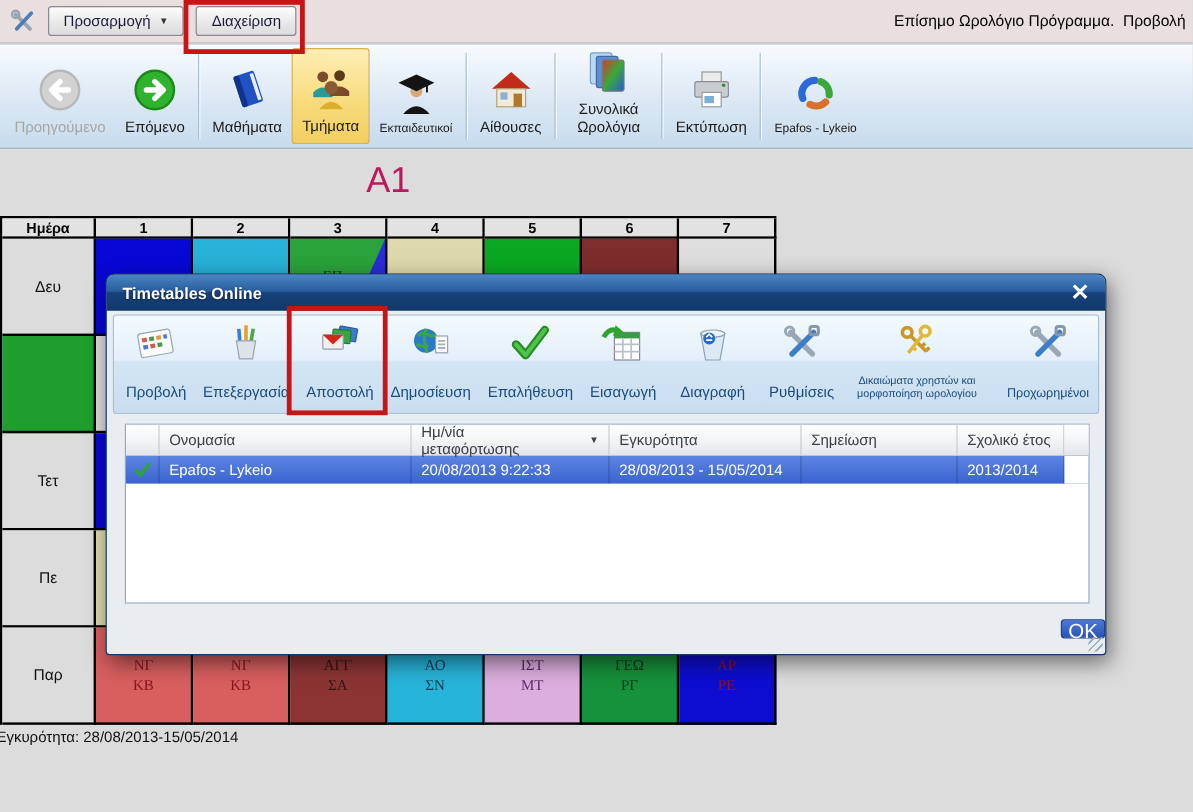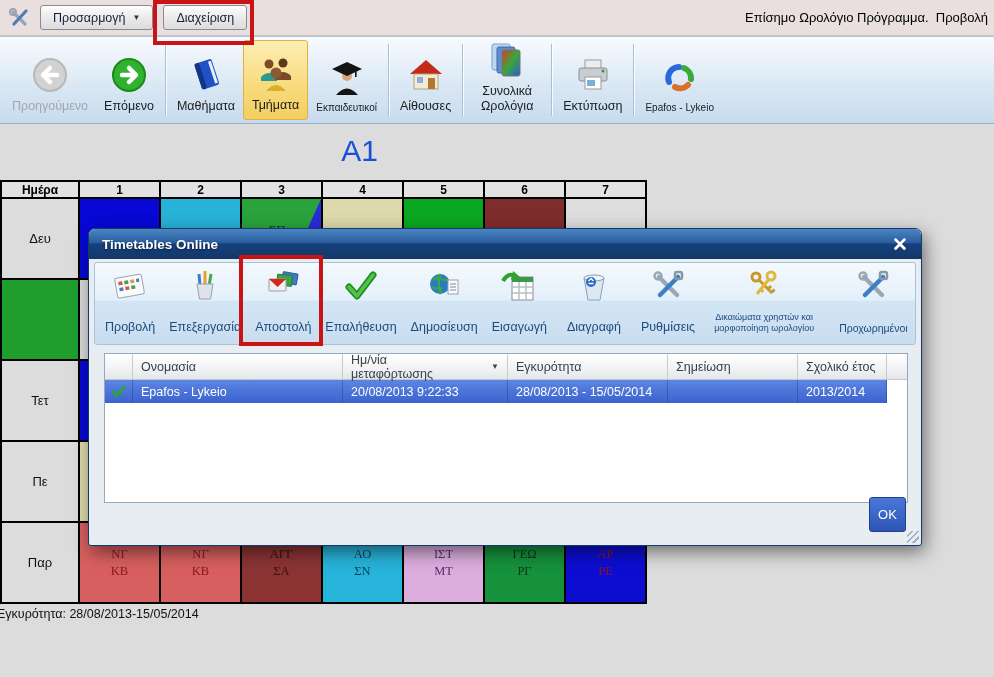"A1" .tt-title { color: #1d4ed8 -> #be185d; margin-left: 36px -> none }
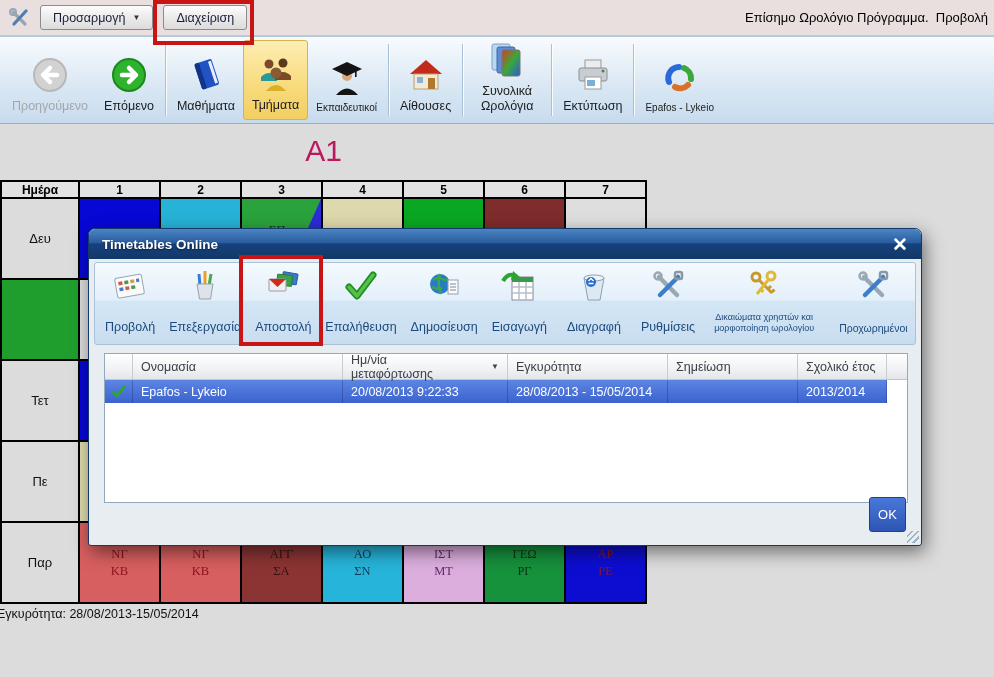"Επαλήθευση" div.dbtn { order: before "Δημοσίευση" -> after "Δημοσίευση" }
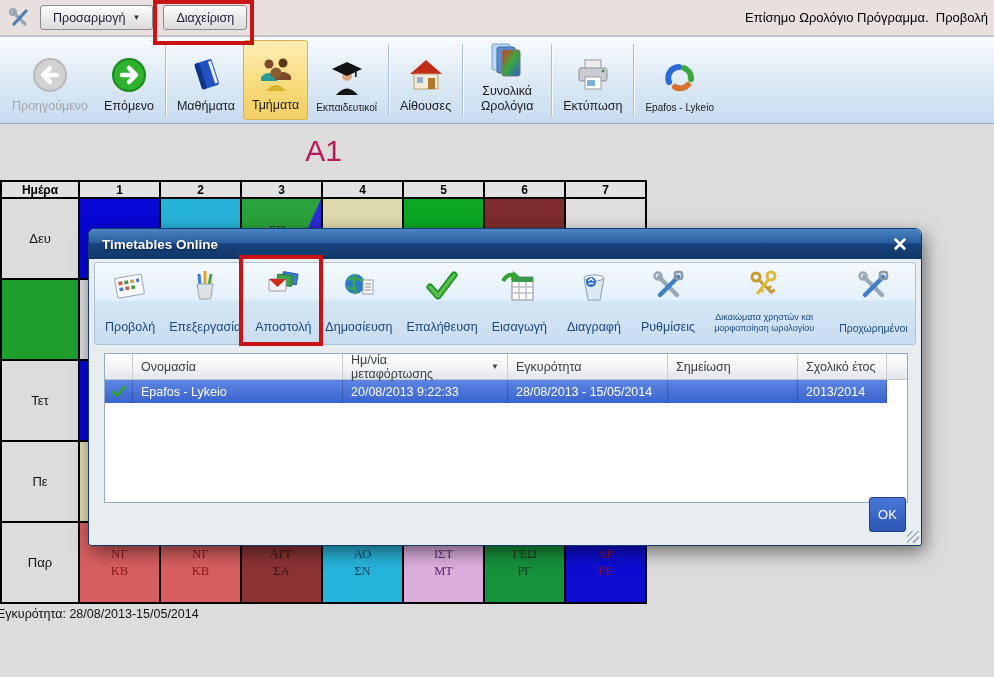"OK" .ok-btn { font-size: 13px -> 17px; height: 35px -> 16px; right: 15px -> 0 }
